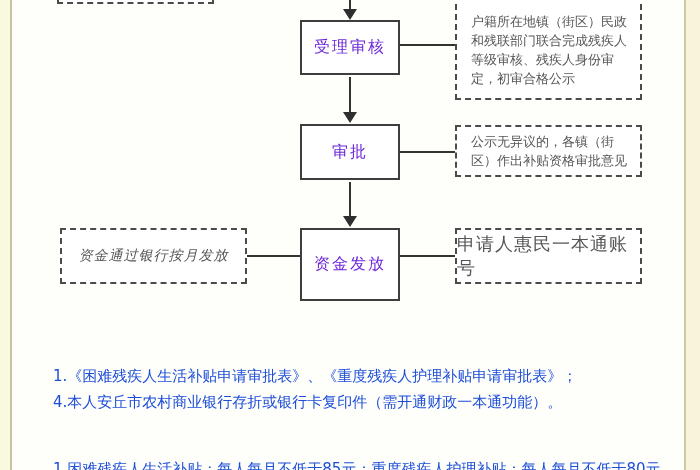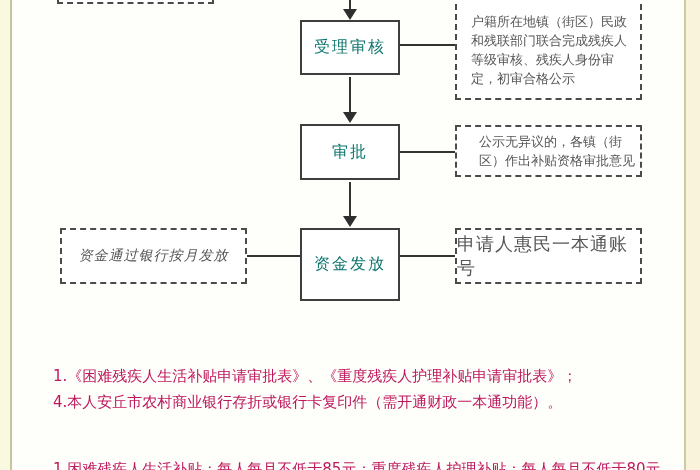"受理审核" .node { color: #0f766e -> #6d28d9 }
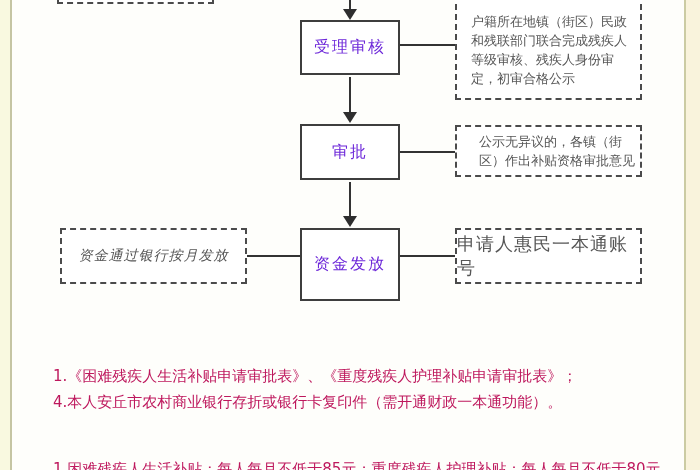"公示无异议的，各镇（街区）作出补贴资格审批意见" .note-publicity { padding-left: 8px -> none }
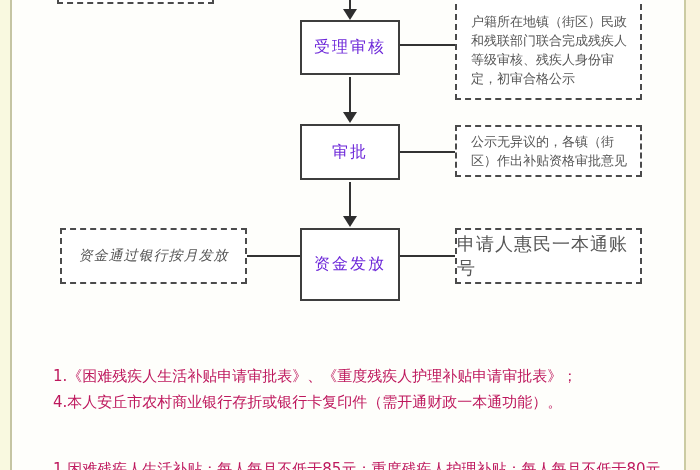"1.《困难残疾人生活补贴申请审批表》、《重度残疾人护理补贴申请审批表》；" .t { color: #be185d -> #1d4ed8 }
